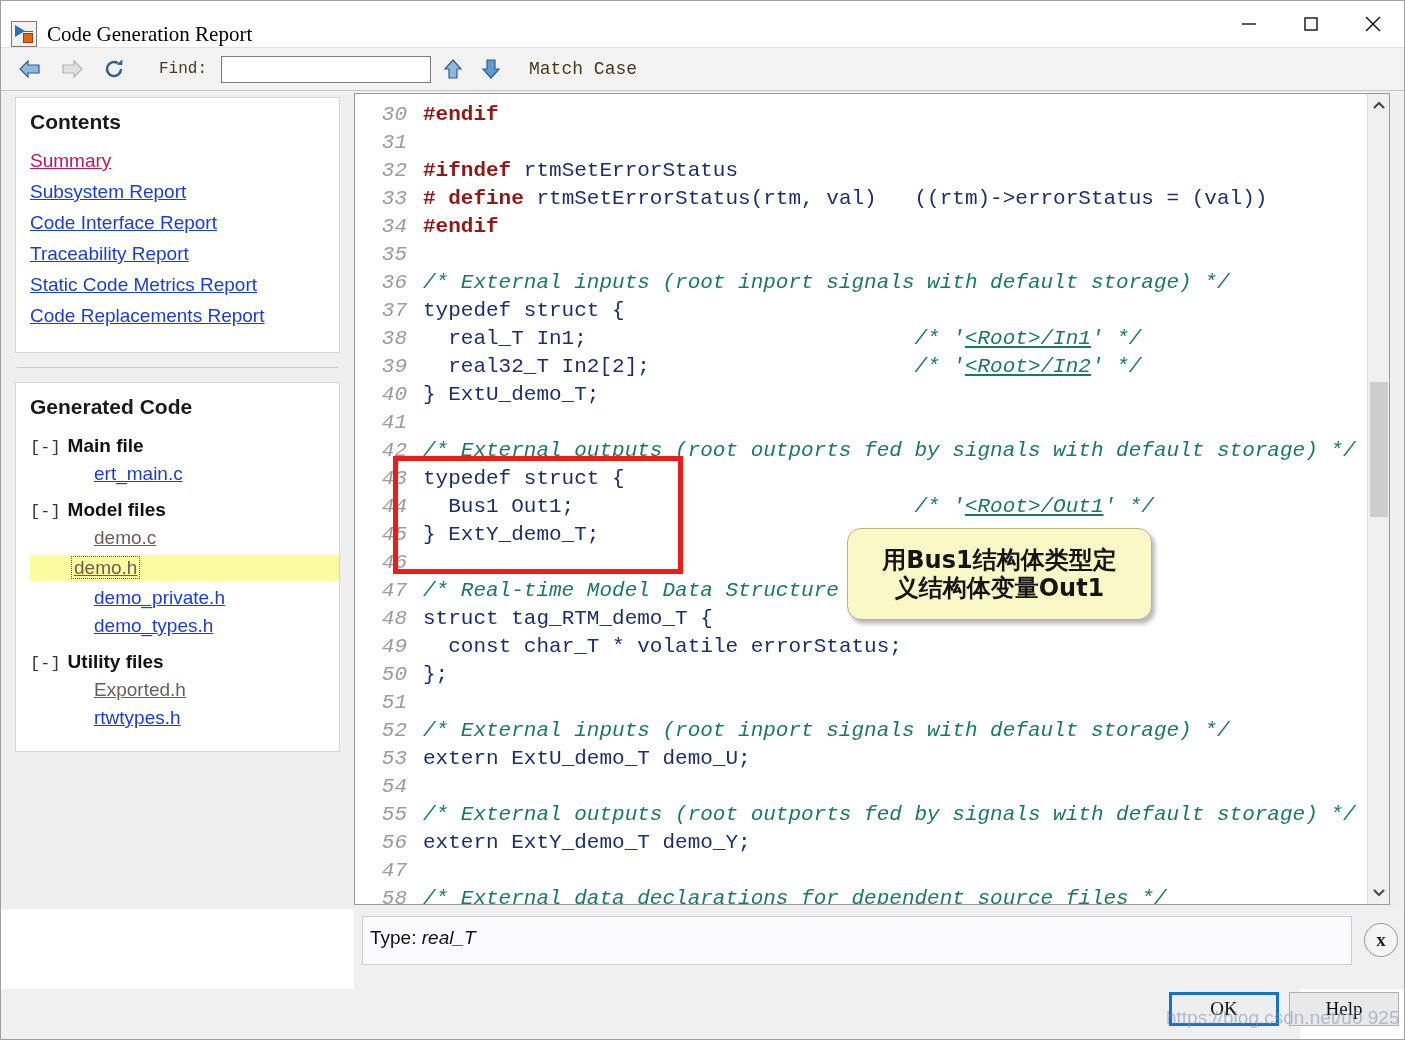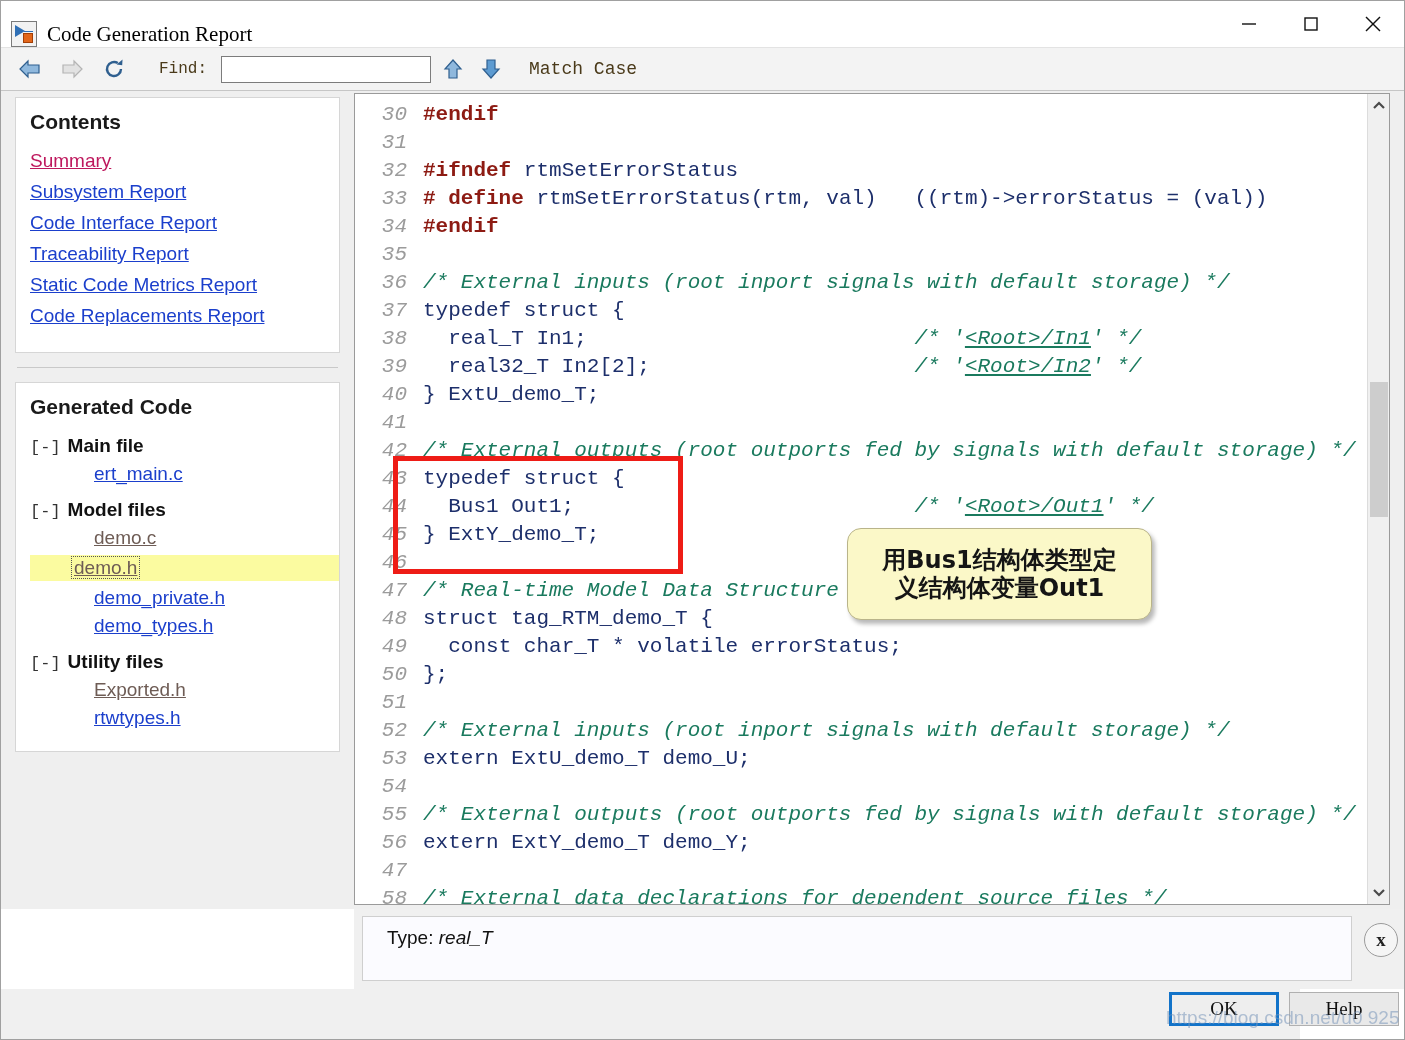"Type: real_T" .infobox { height: 65px -> 49px; padding: 8px 24px -> 8px 7px }
